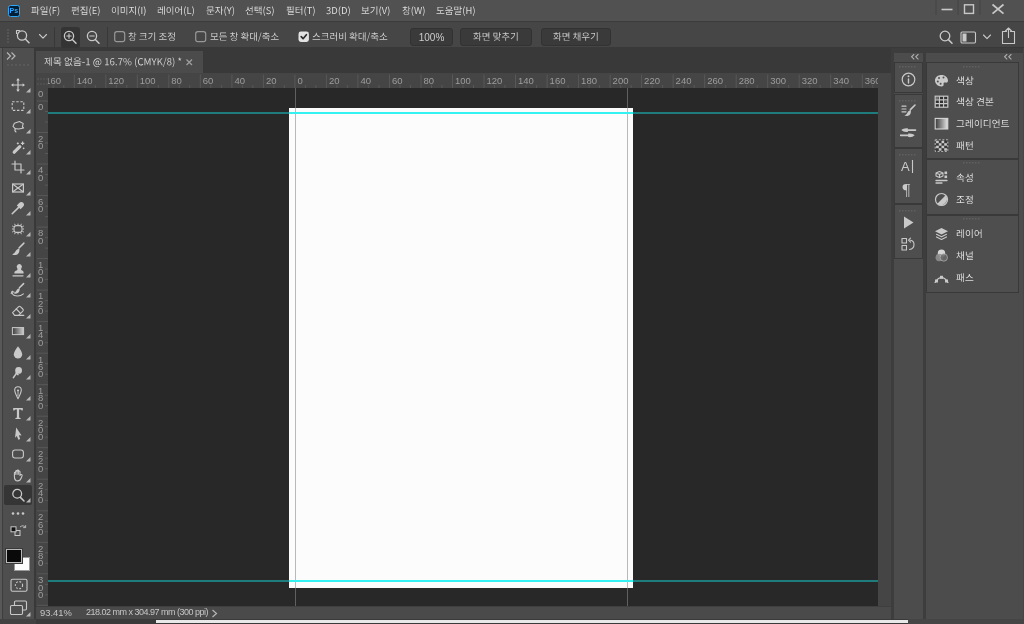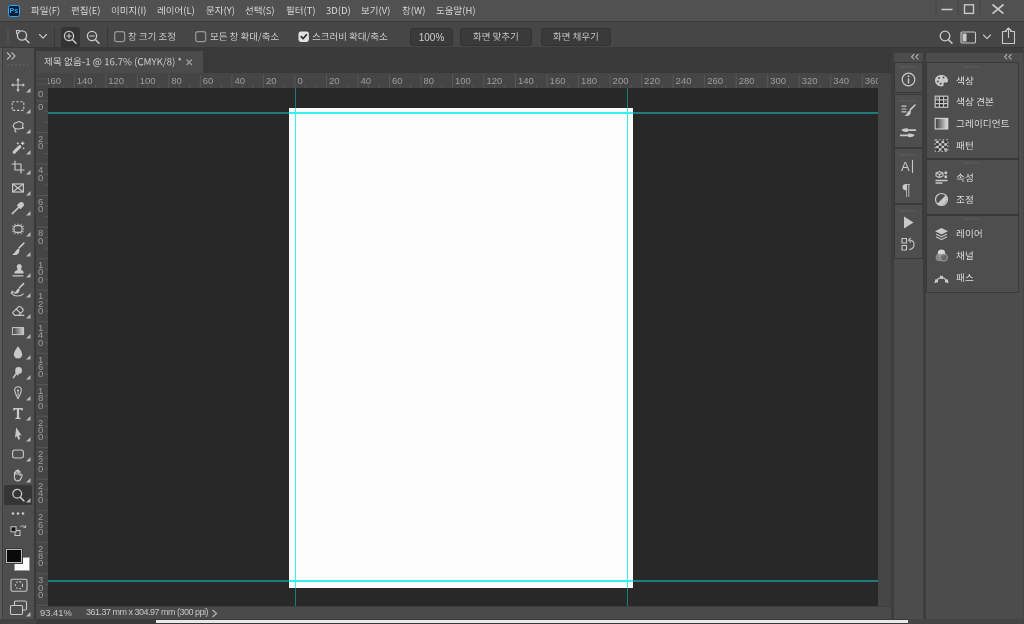"361.37 mm x 304.97 mm" div { text: 361.37 -> 218.02 }
